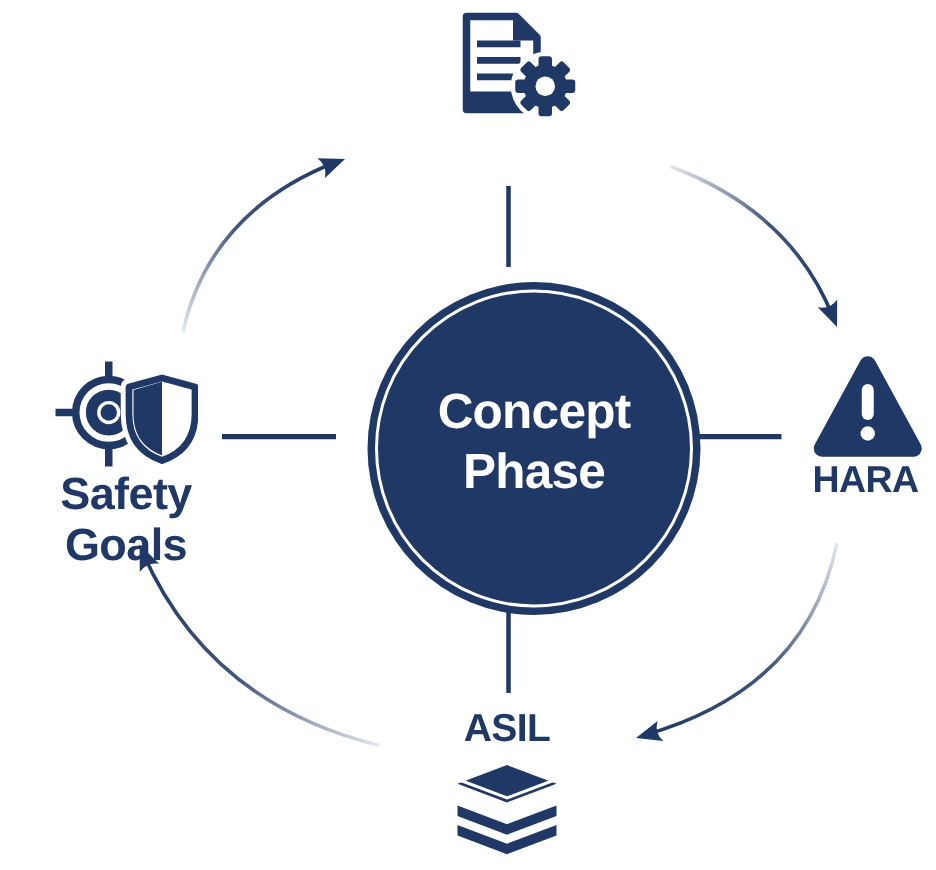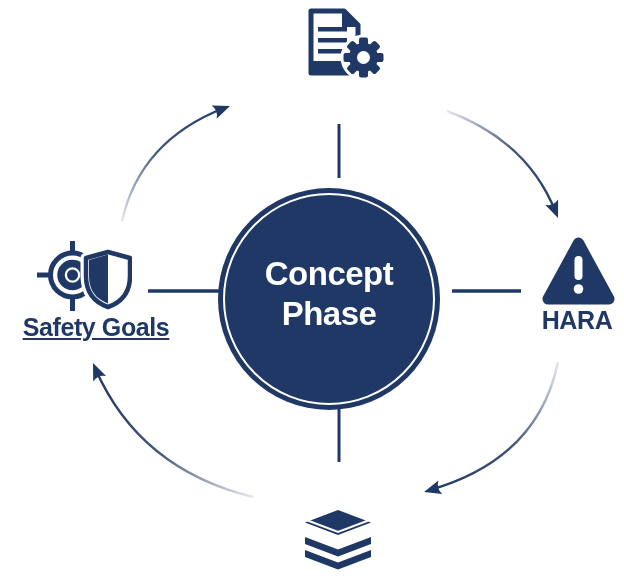"Concept Phase" .center-circle { left: 218px -> 245px }
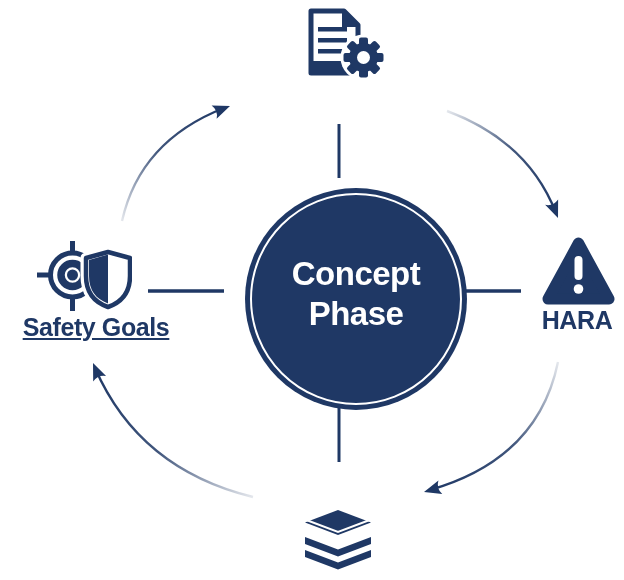"Safety Goals" .label-safety { font-size: 25px -> 30px; left: 12px -> 0px; text-decoration: underline -> none }
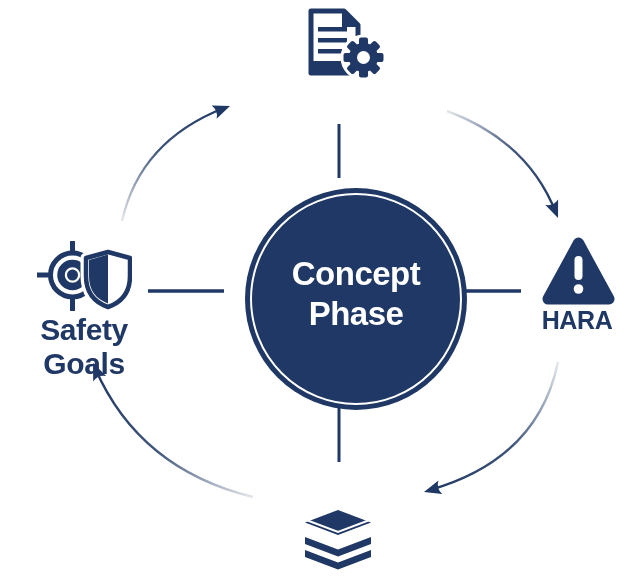"ASIL" div.node-label { html: none -> <div>ASIL</div> }
